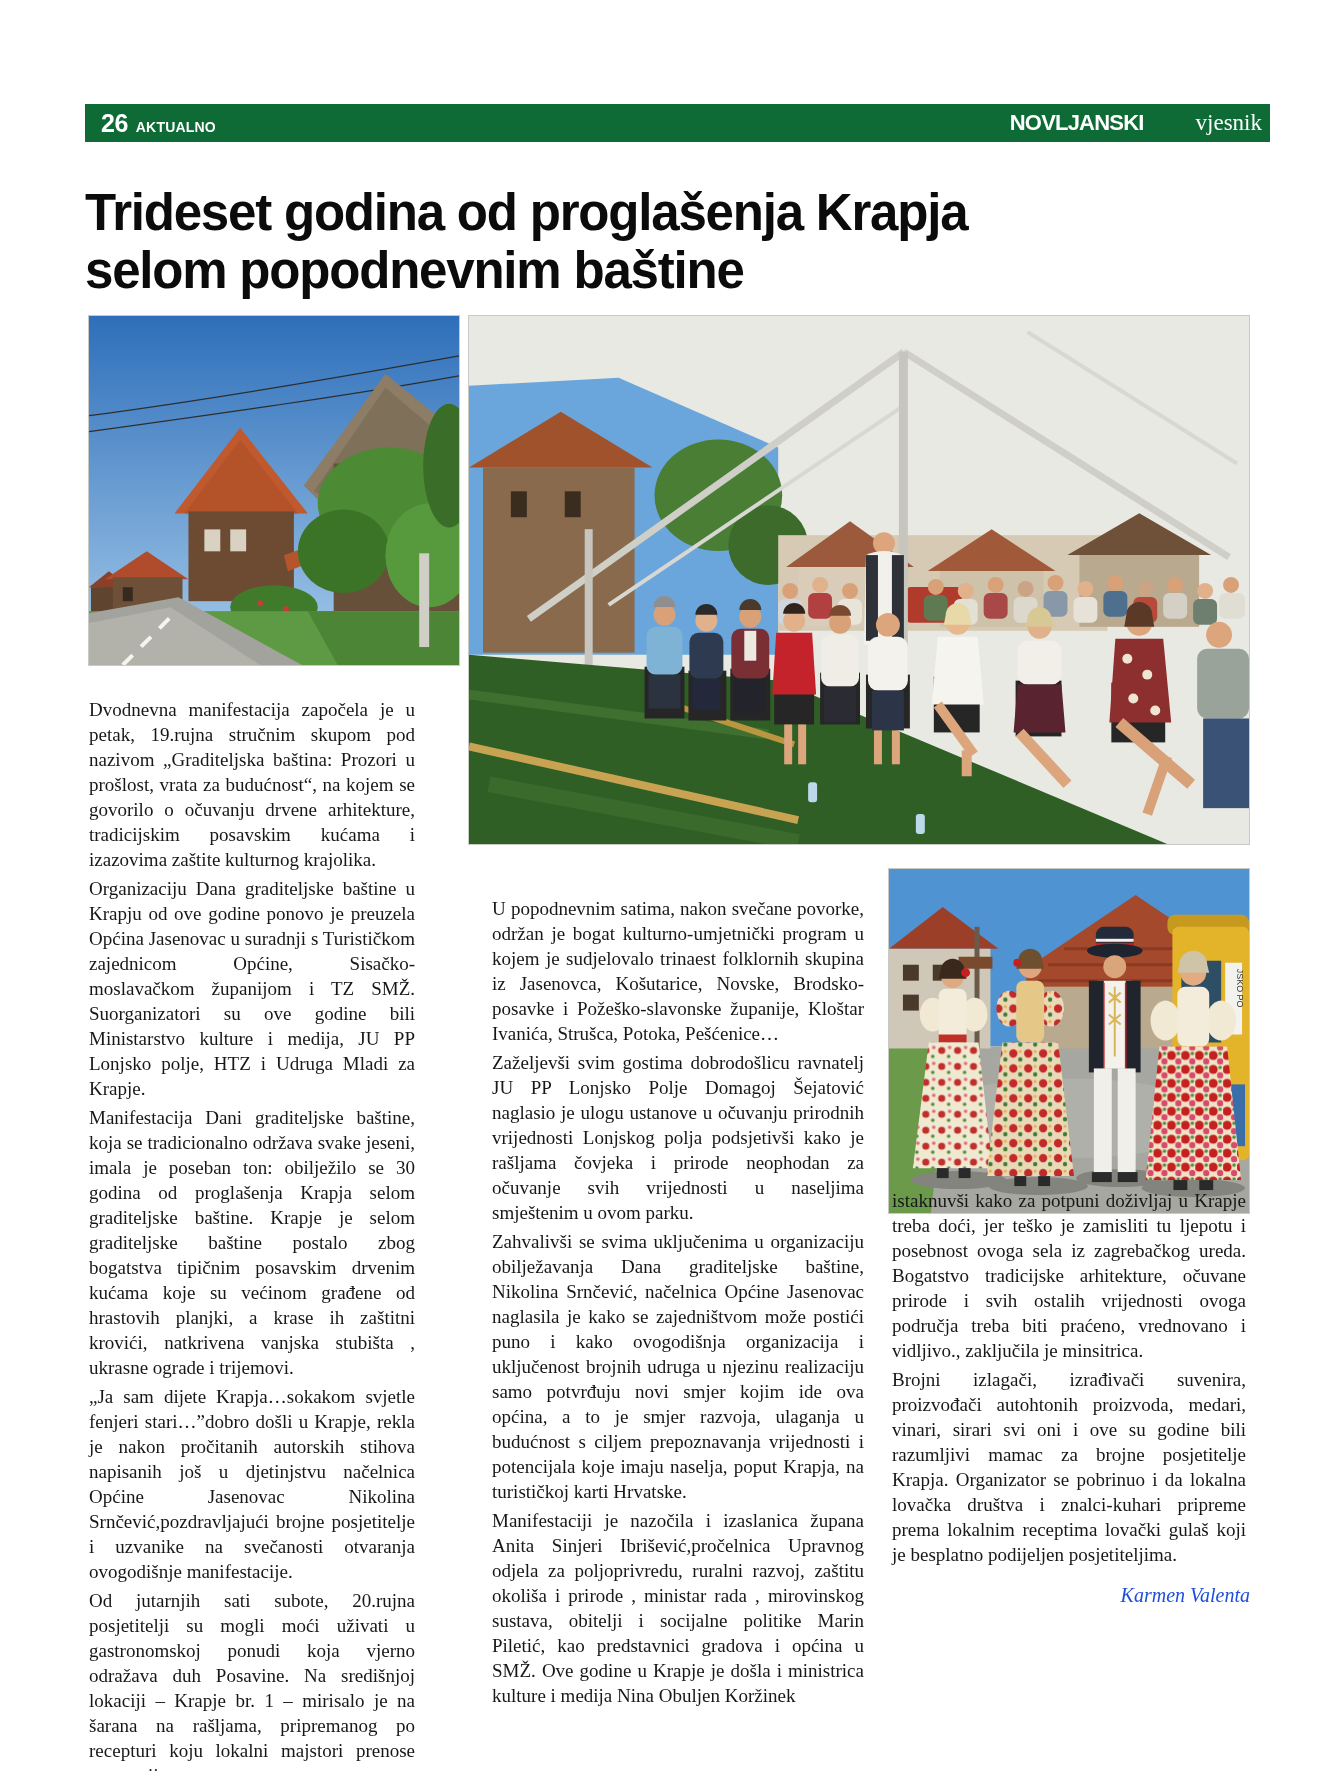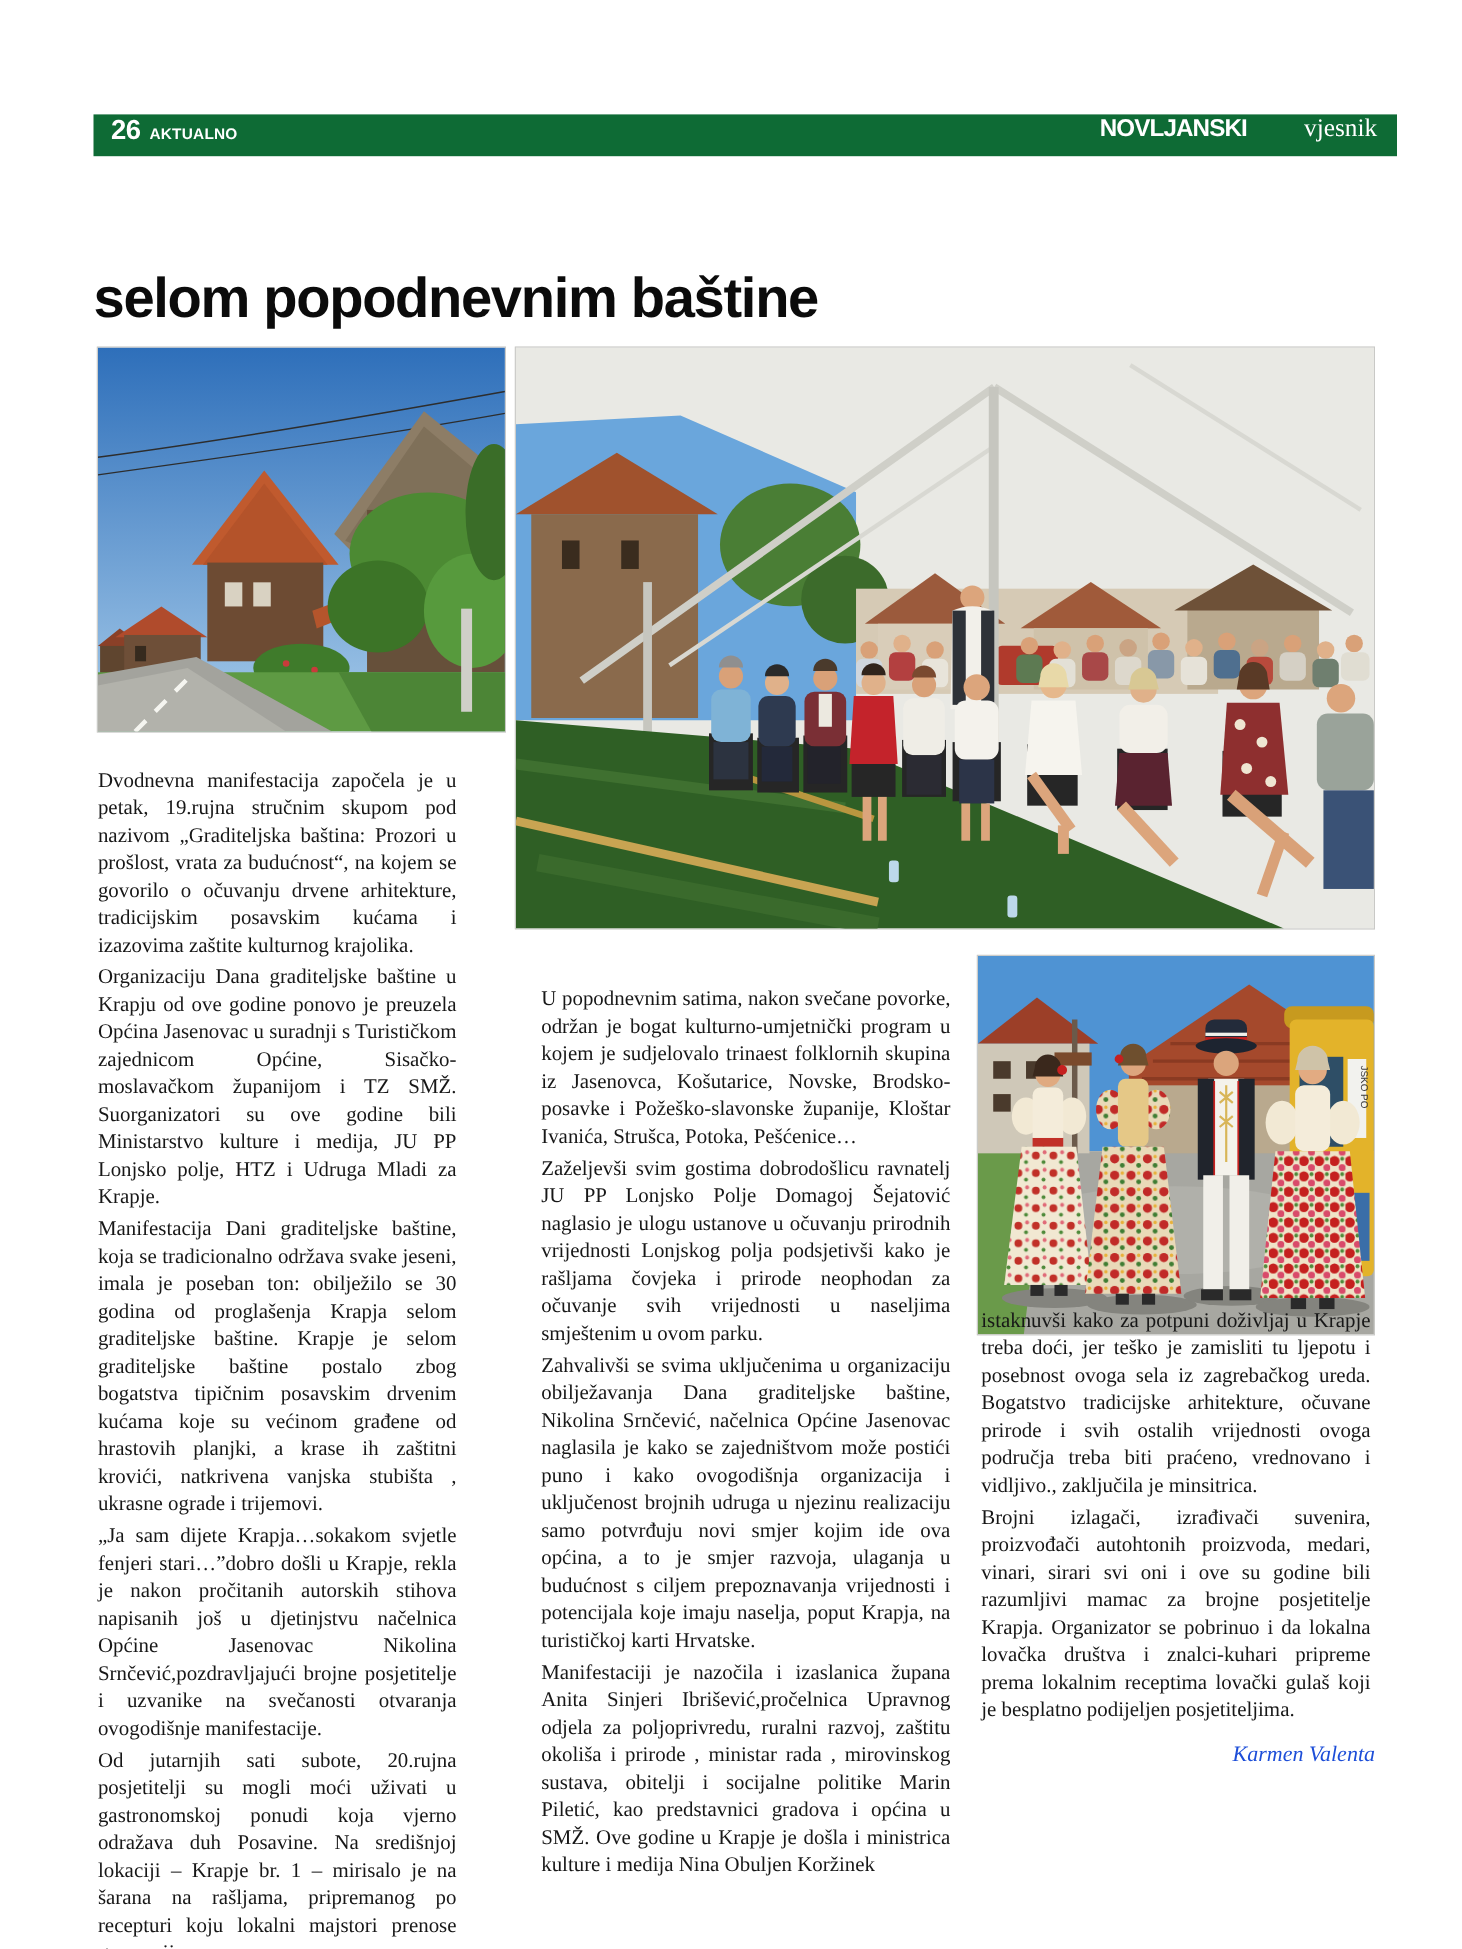"26" .topbar { align-items: none -> center; padding: 0 18px 0 16px -> 0 8px 0 16px }
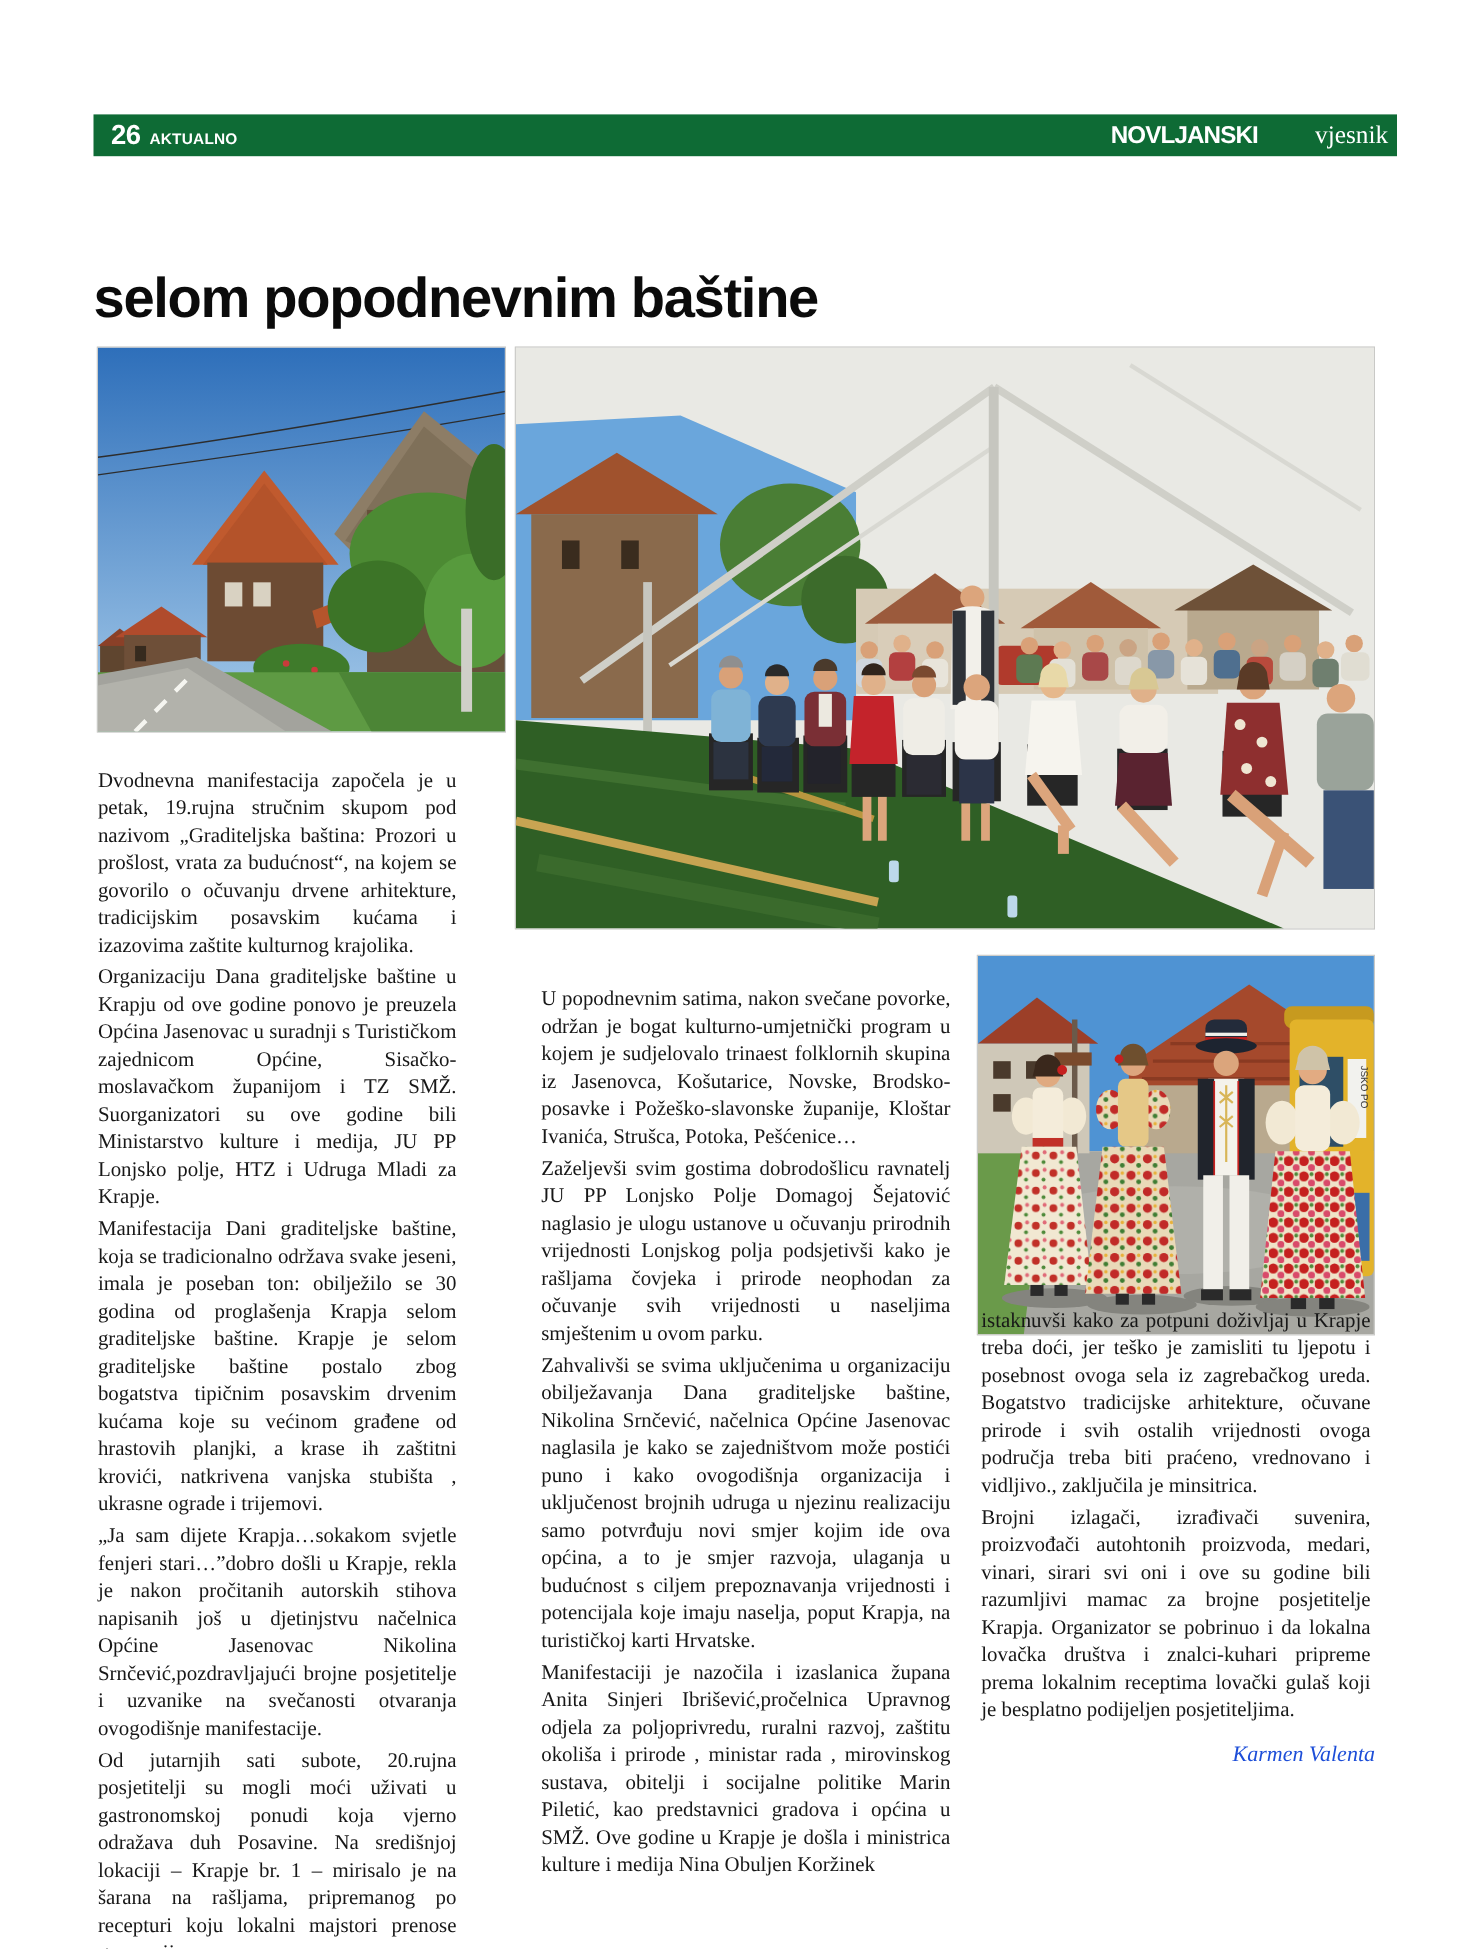"Trideset godina od proglašenja Krapja" span { html: none -> <span>Trideset godina od proglašenja Krapja</span> }
